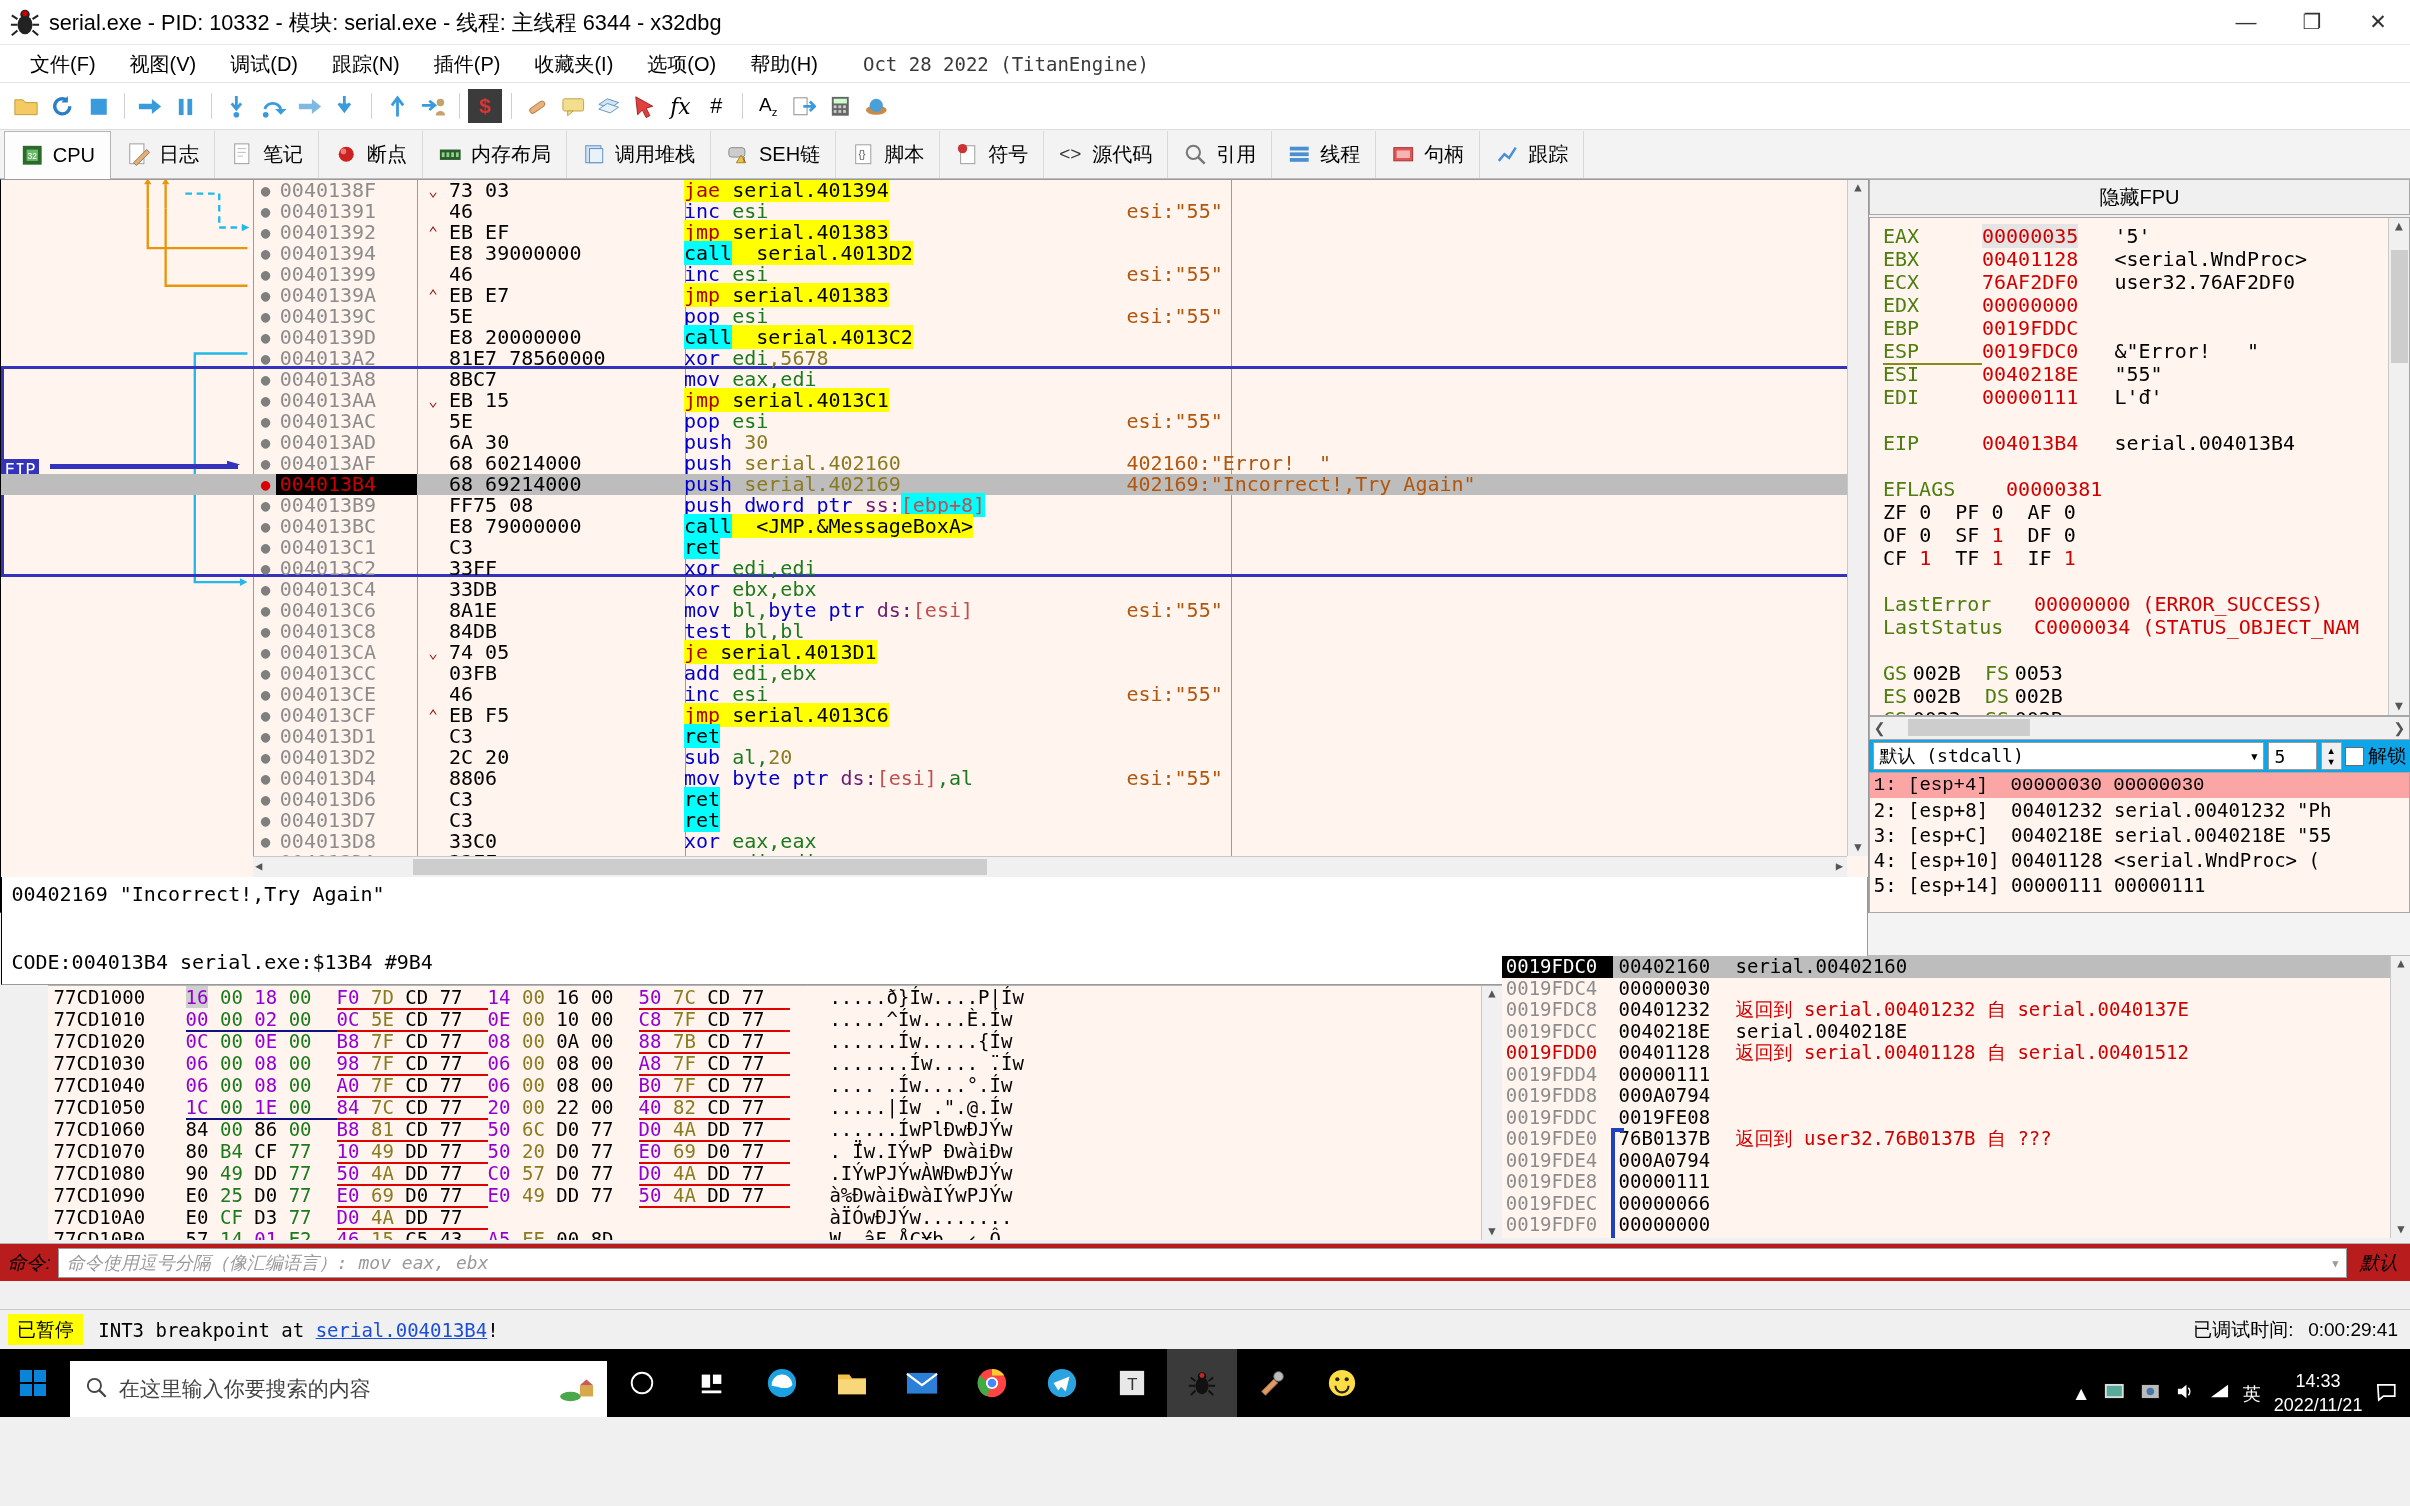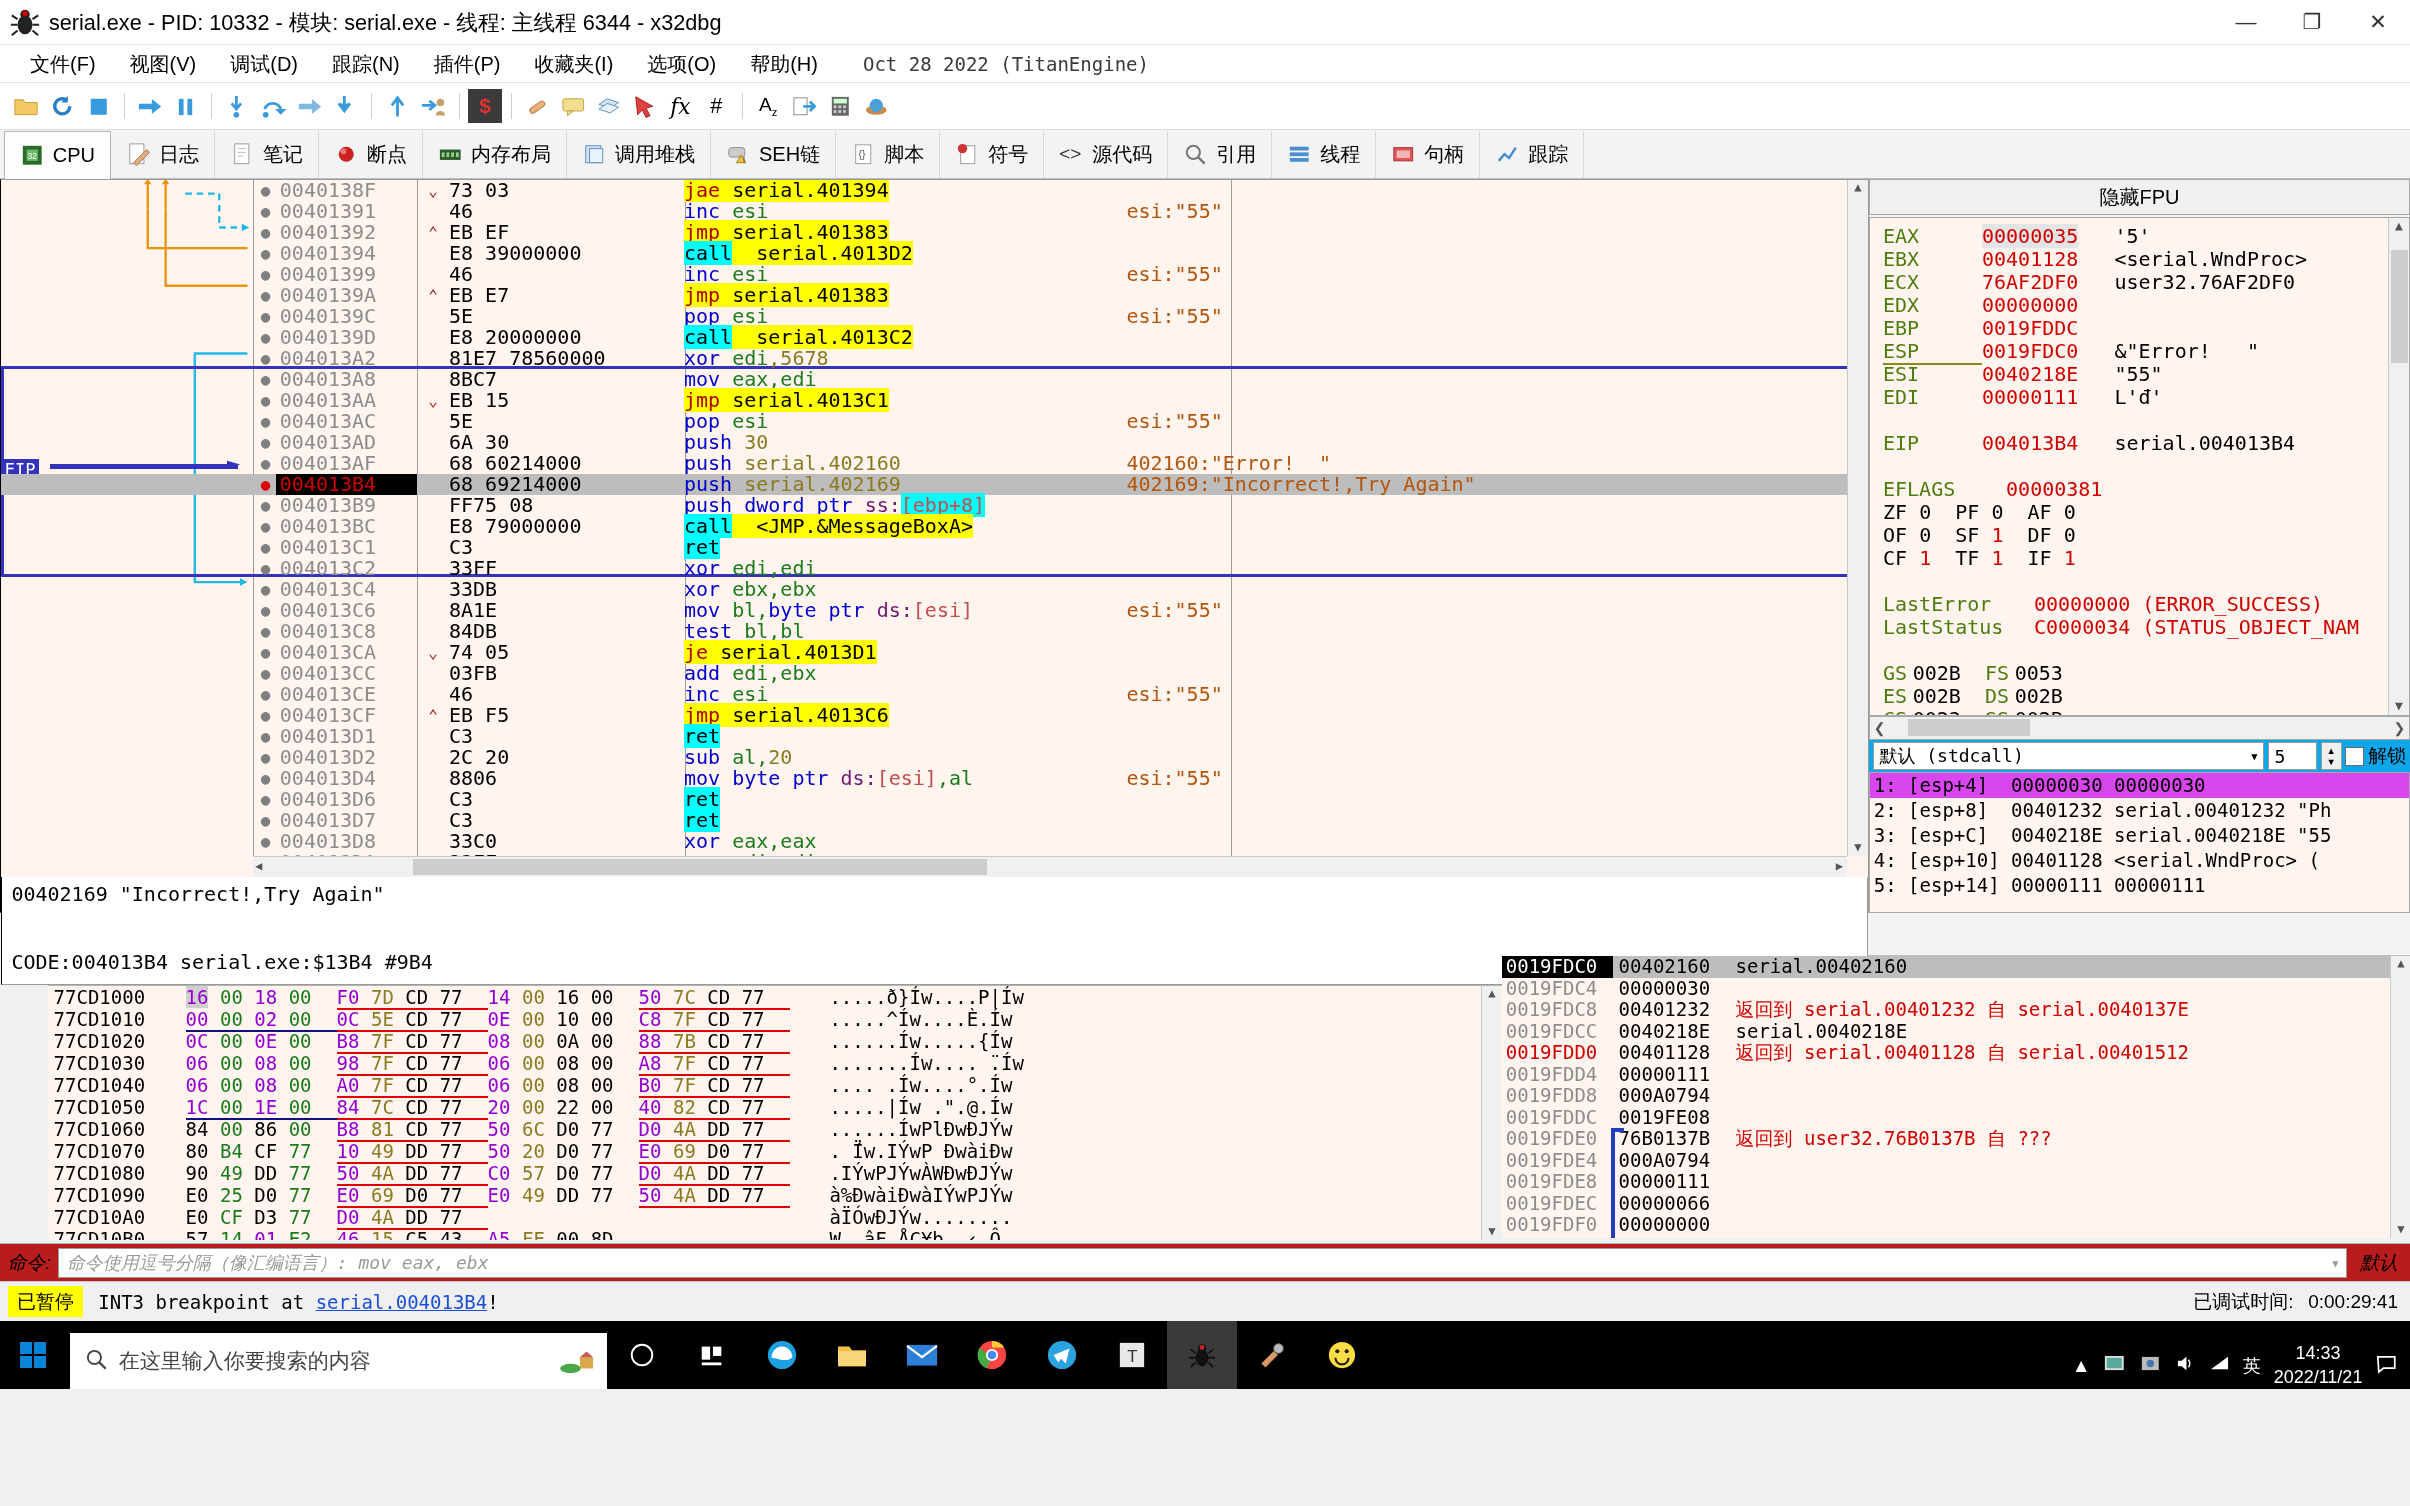"1: [esp+4] 00000030 00000030" .argrow.sel { background: #d946ef -> #fca5a5; font-family: none -> Liberation Mono, monospace }
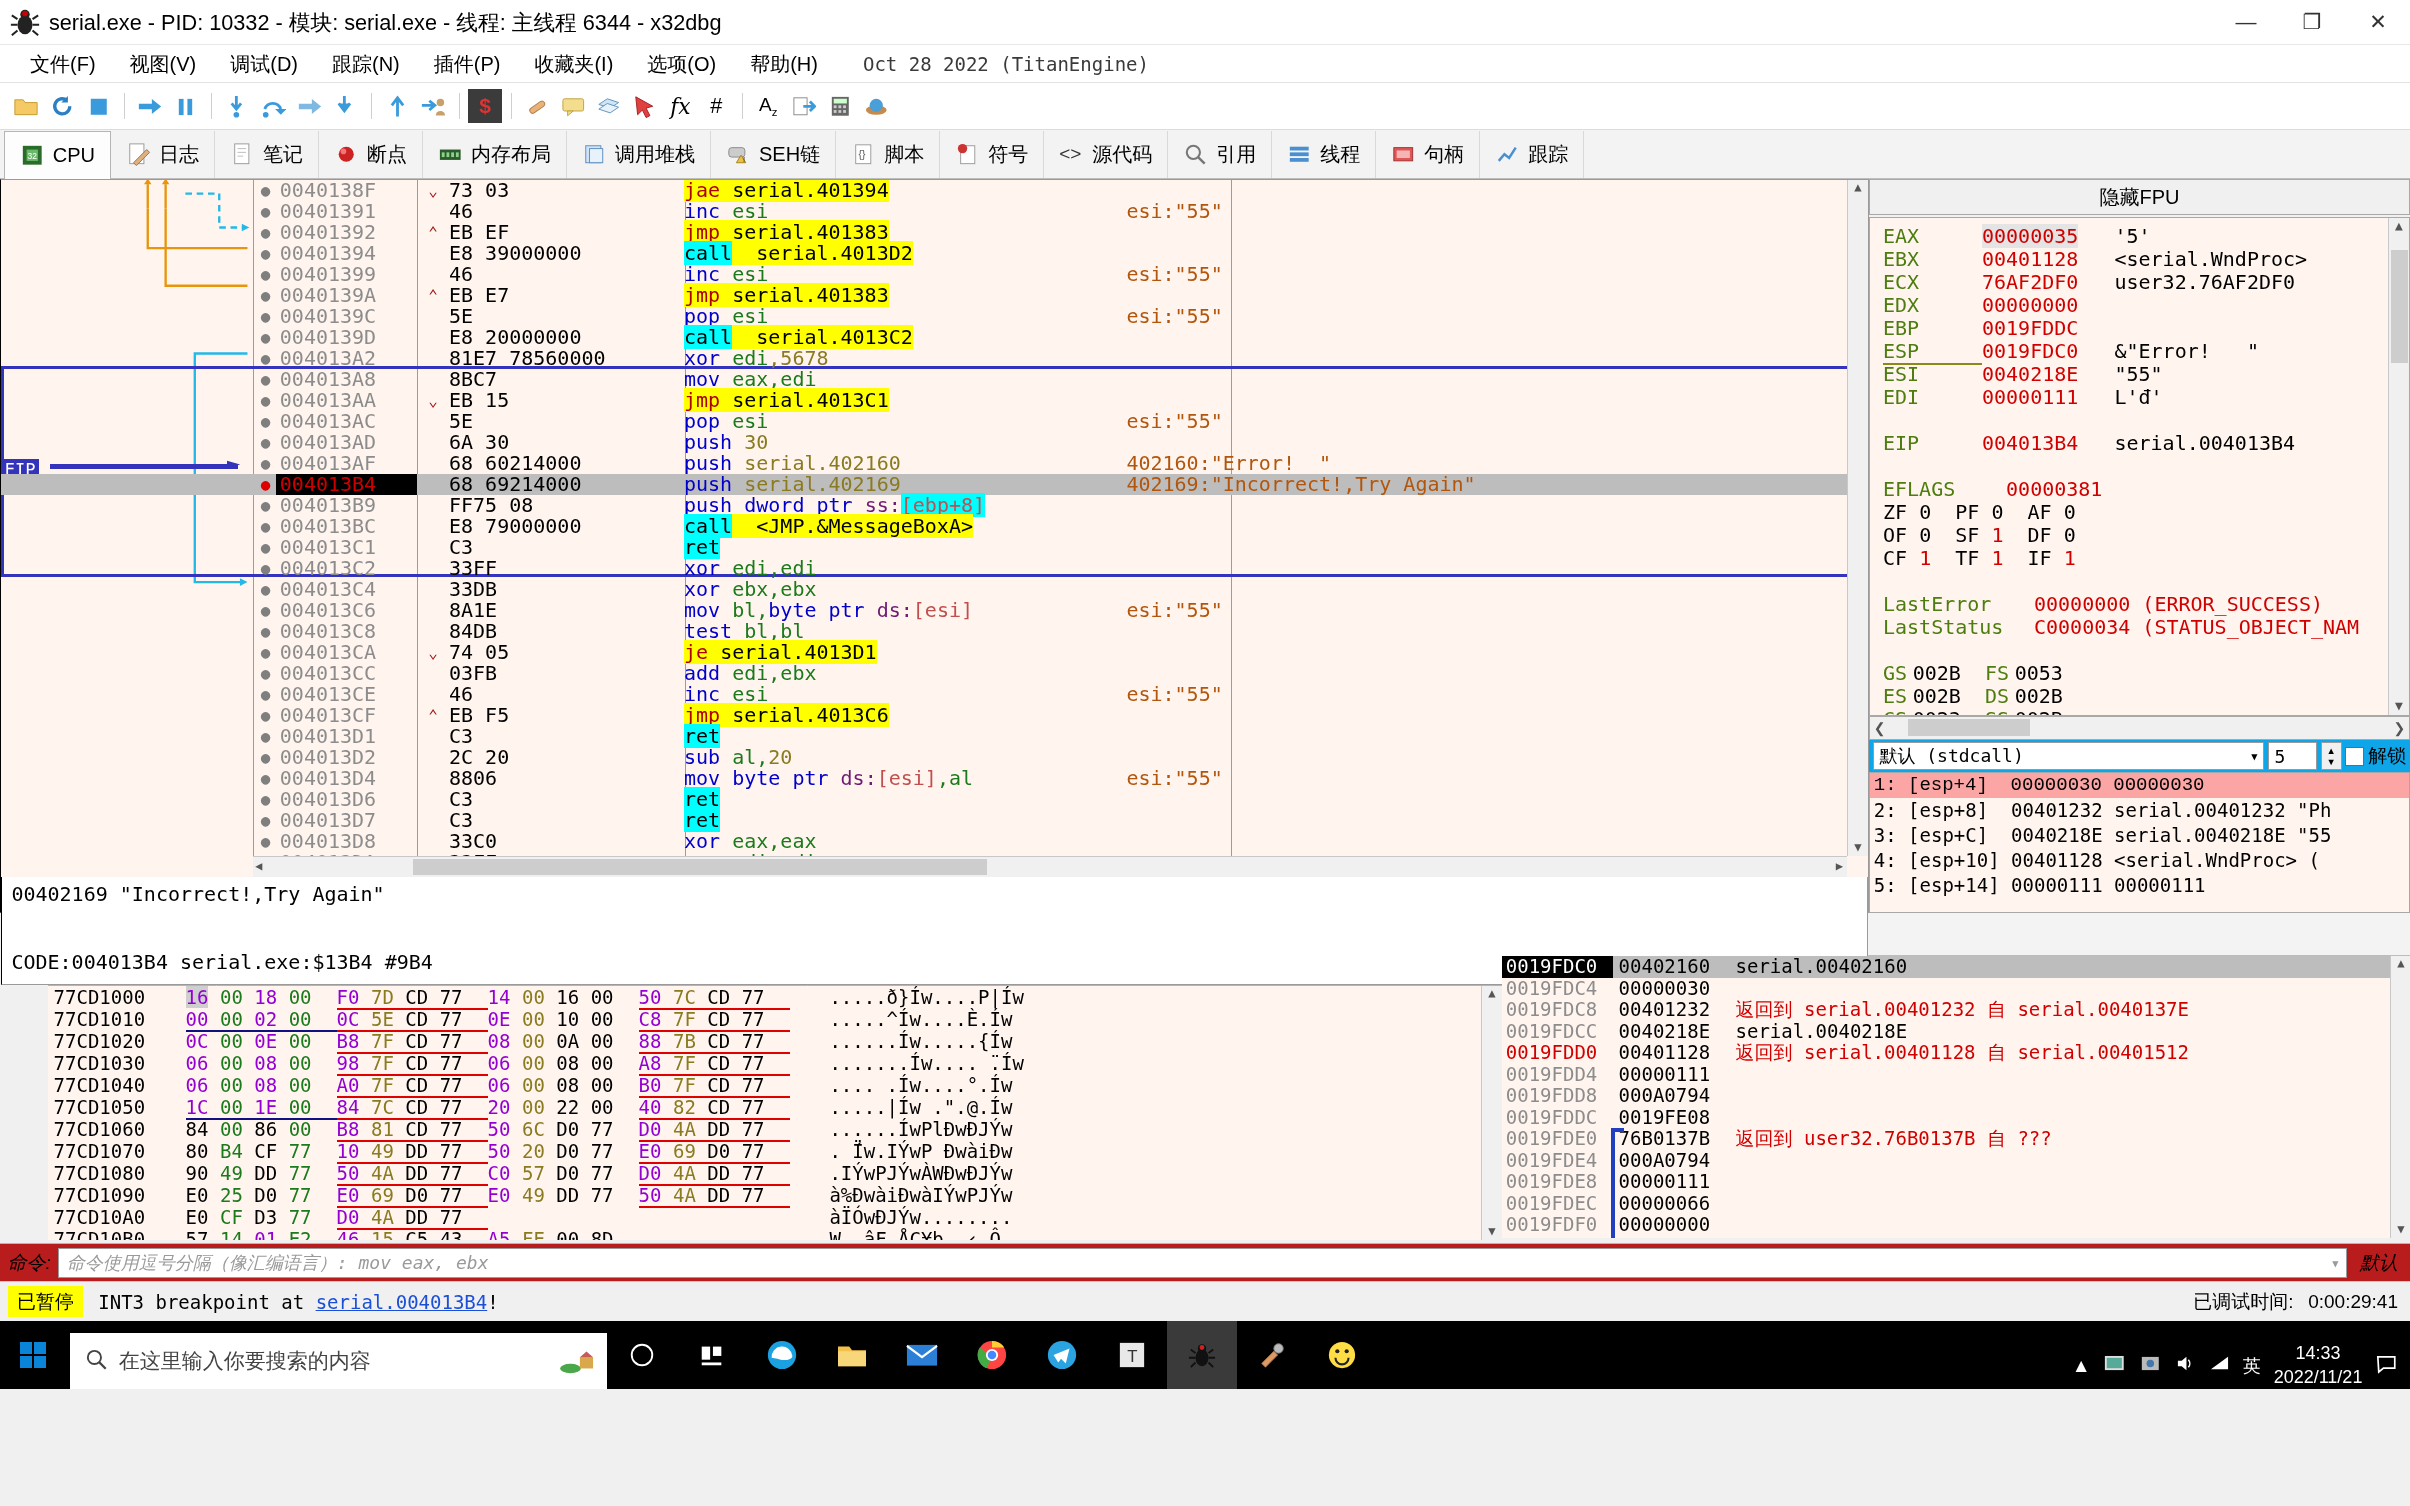"已暂停" #statusbar { margin-top: none -> 28px }
